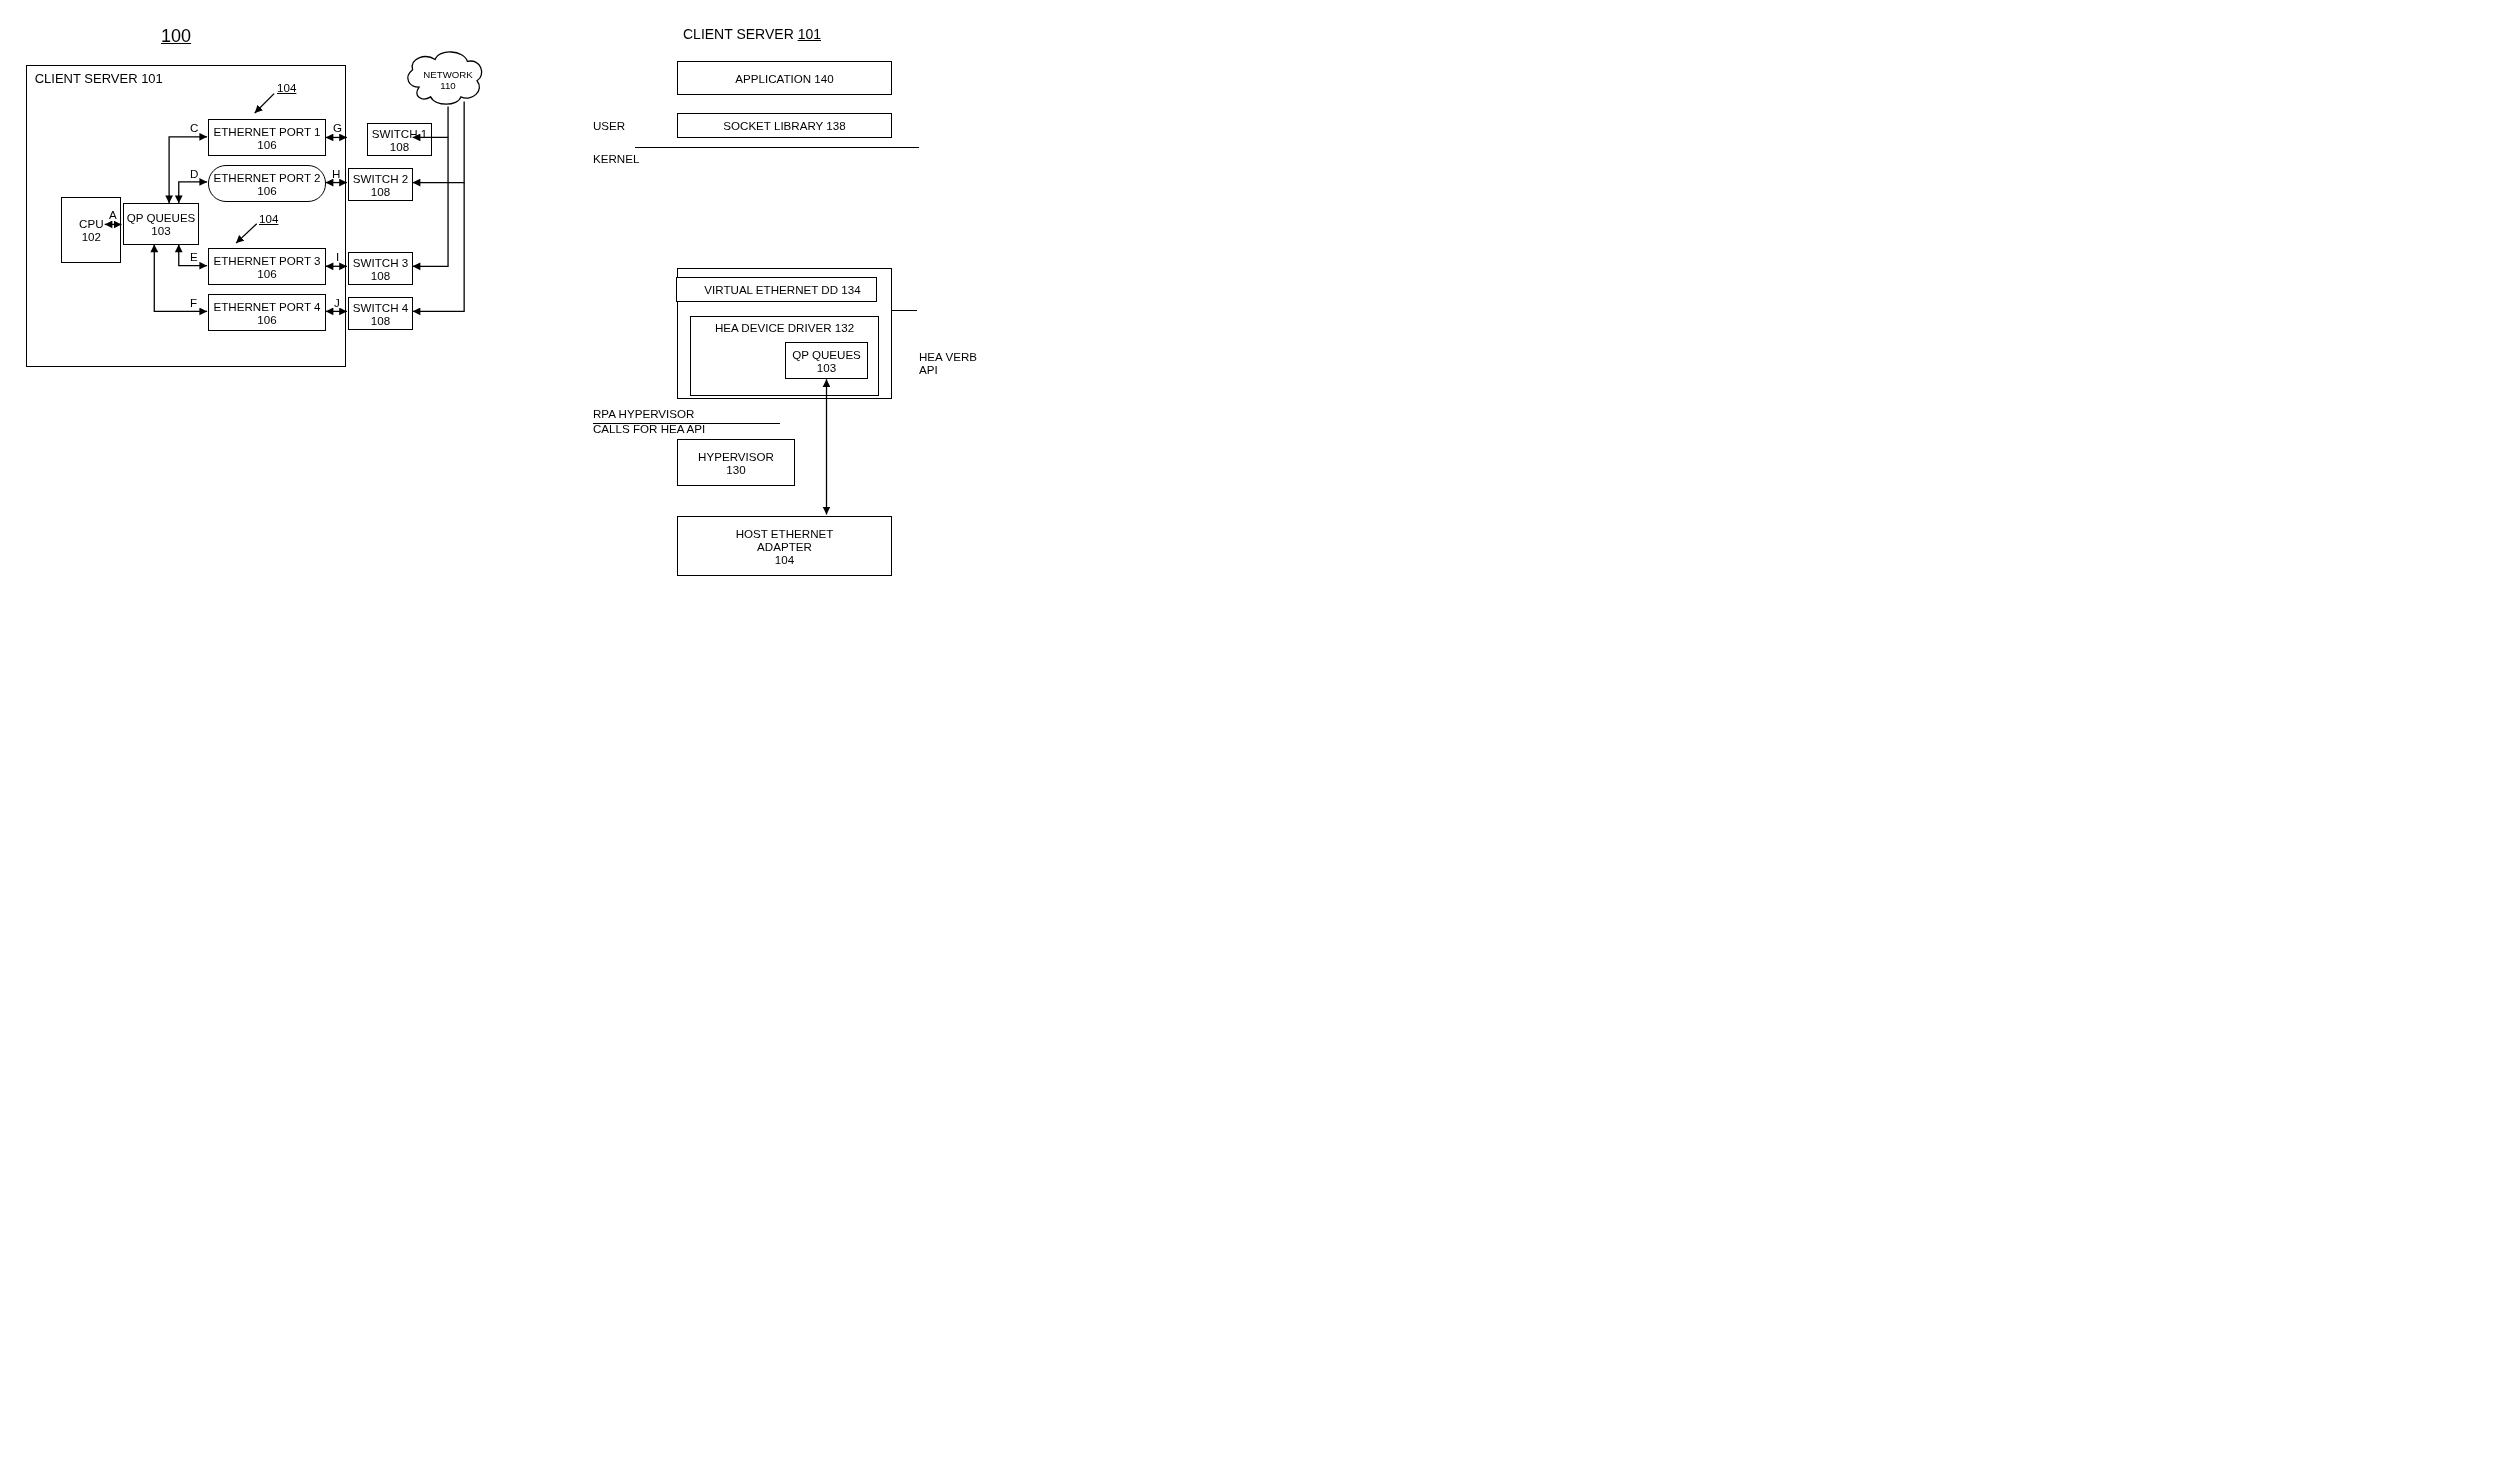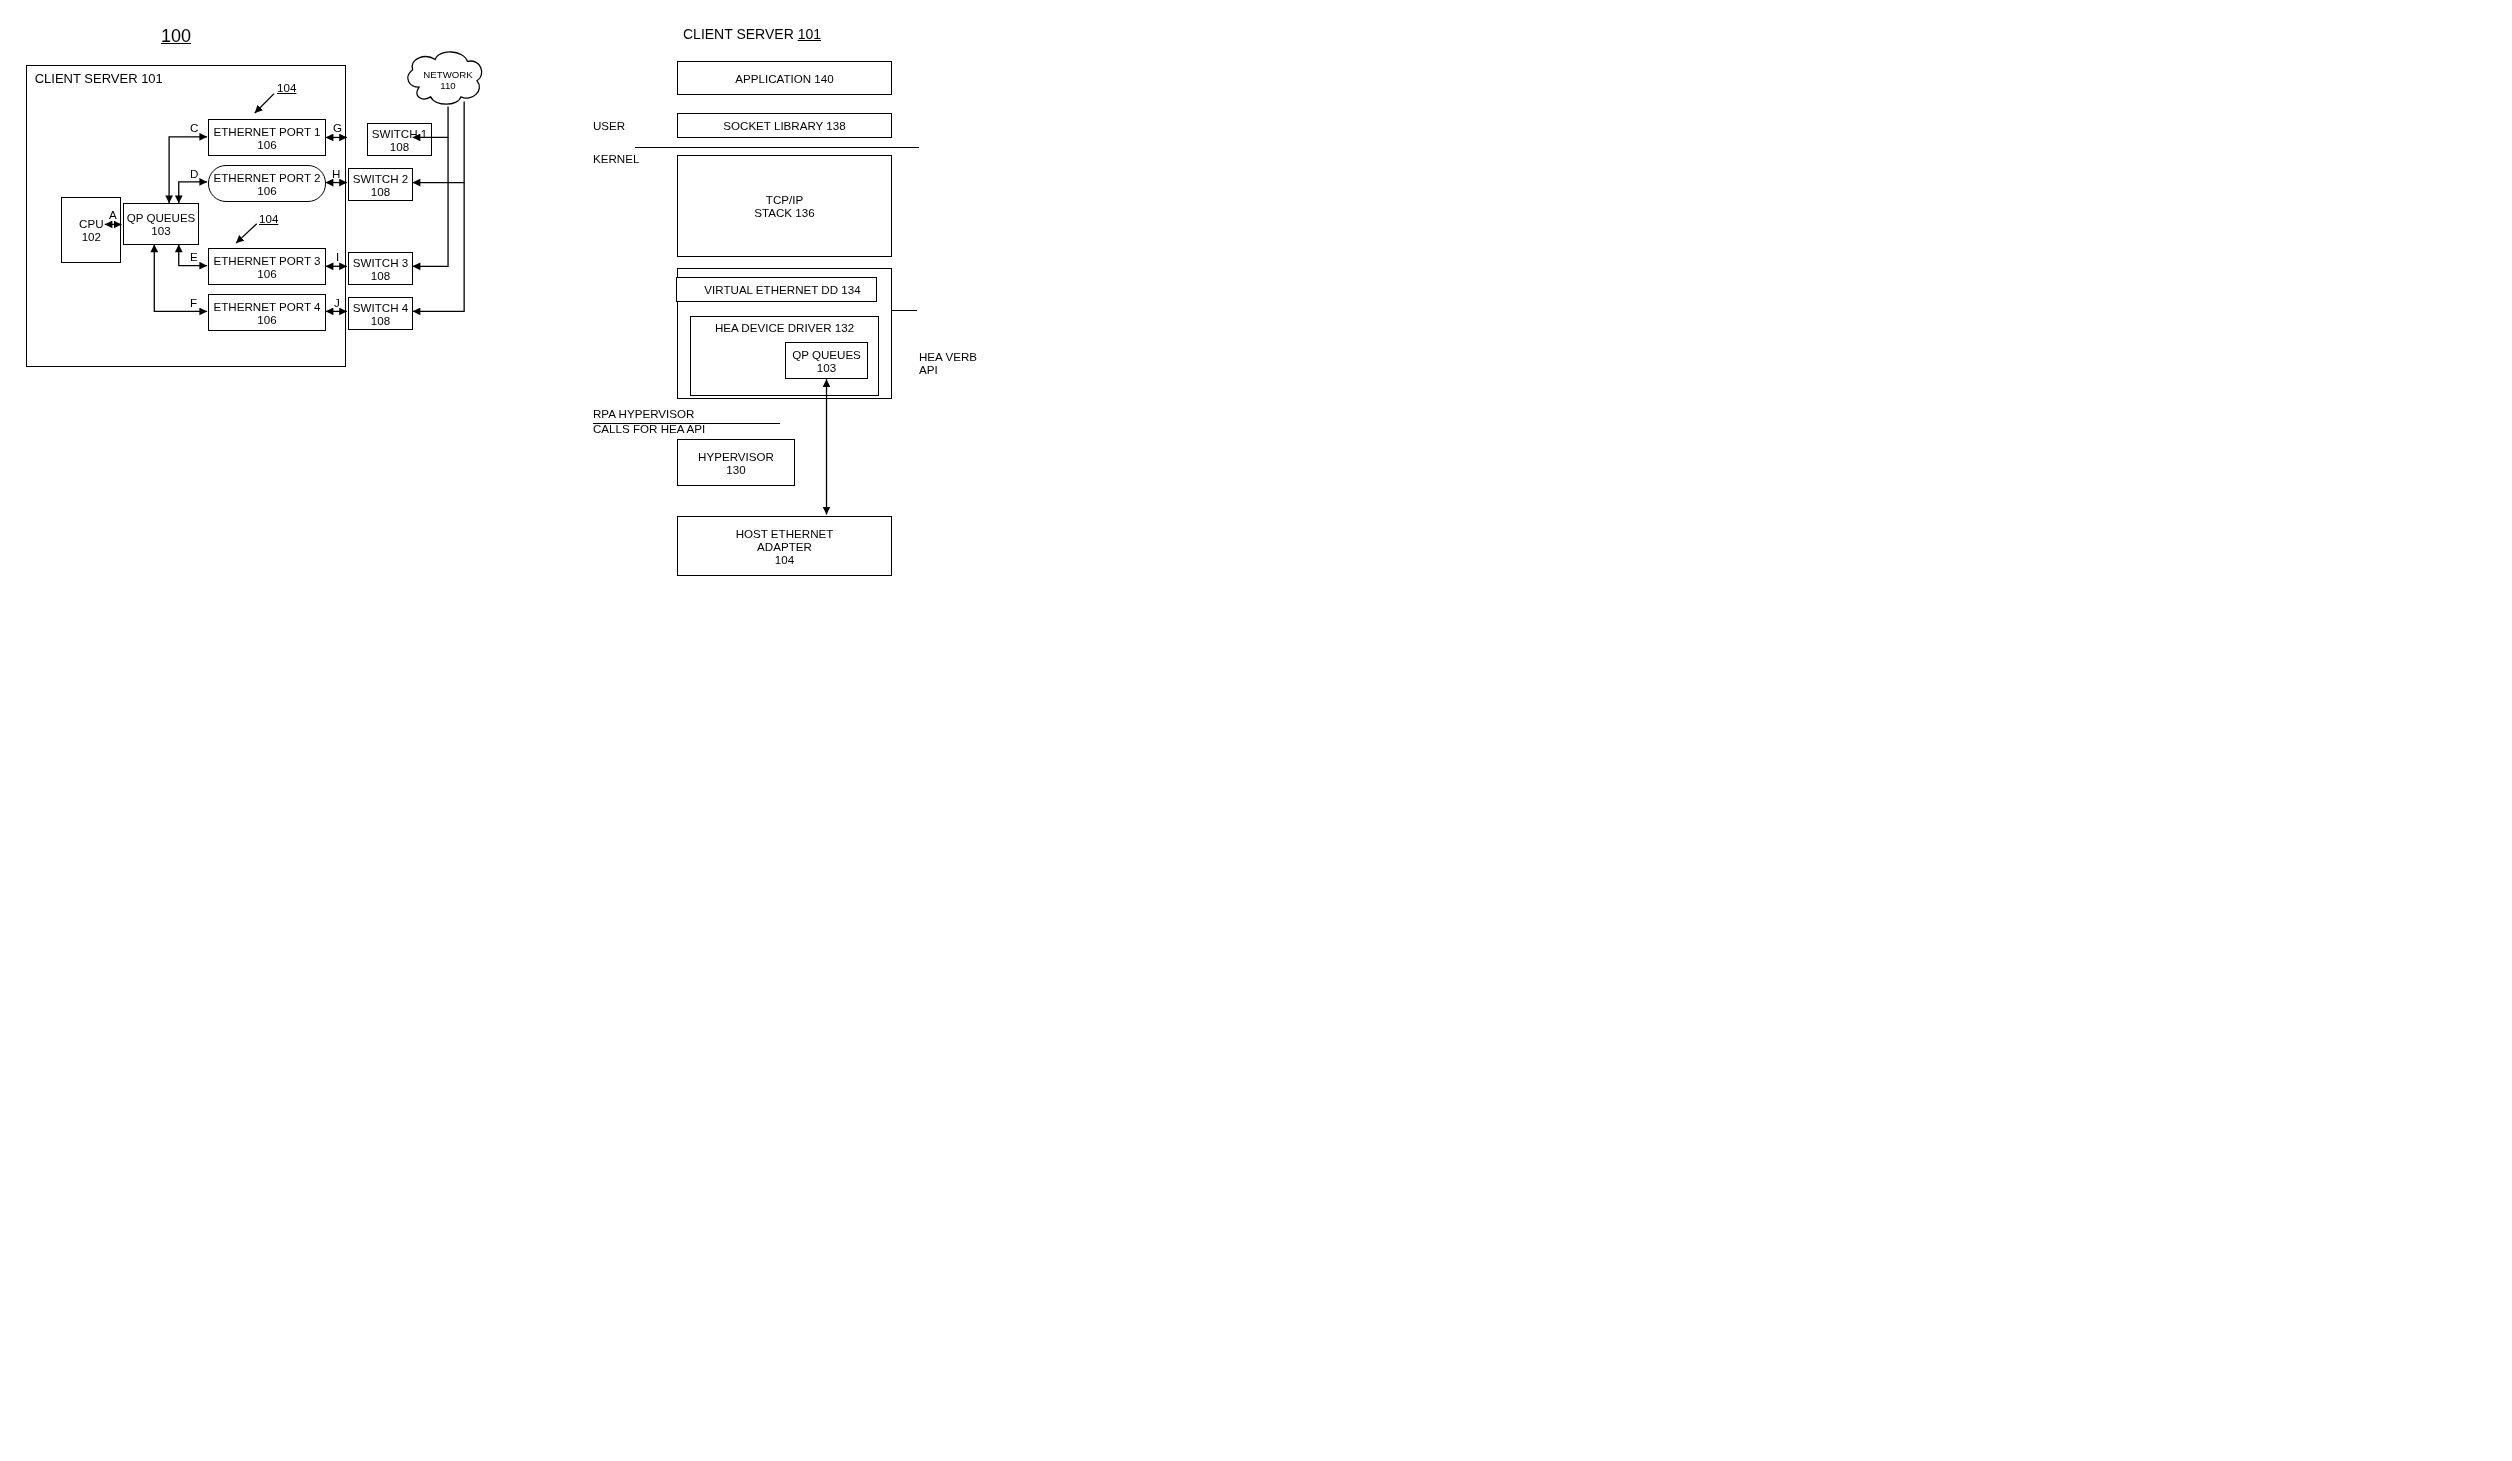"TCP/IP" div.box { html: <div> <span>TCP/IP</span> <span>STACK 136</span> </div> -> none }
